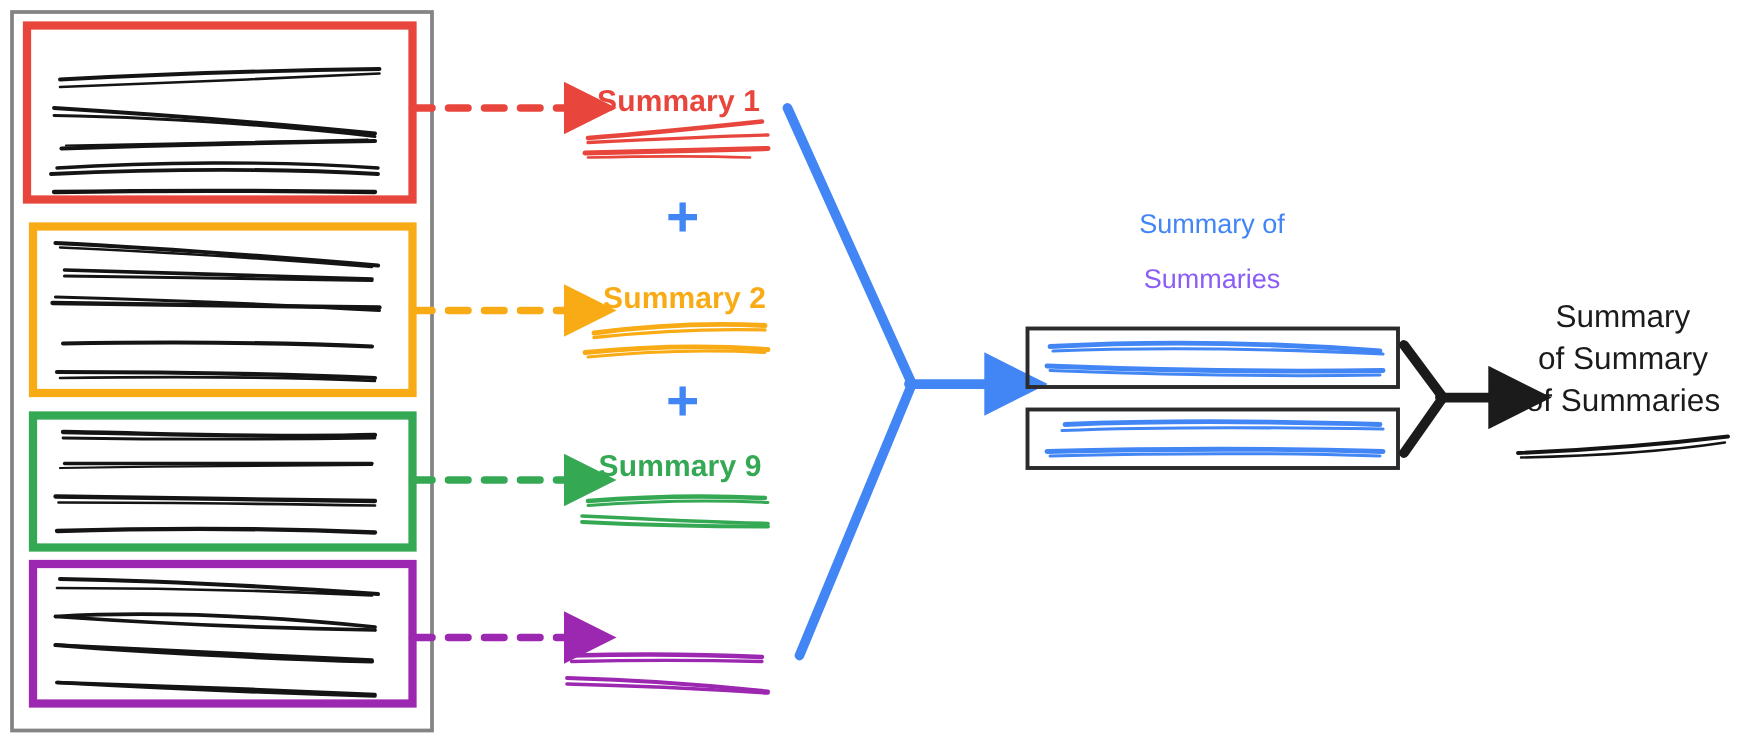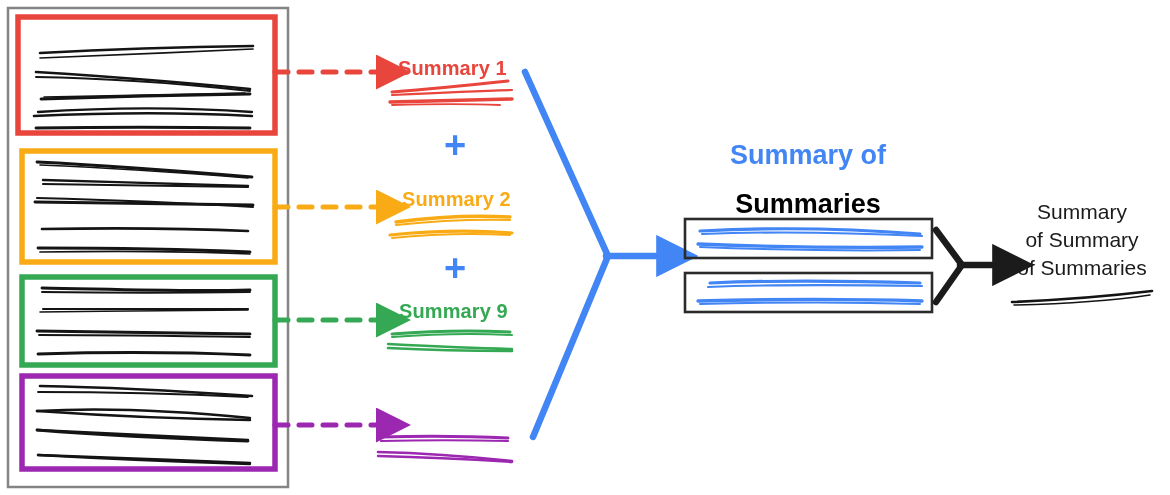"Summary of" .sos-title { font-size: 27px -> 18px; font-weight: 700 -> 400 }
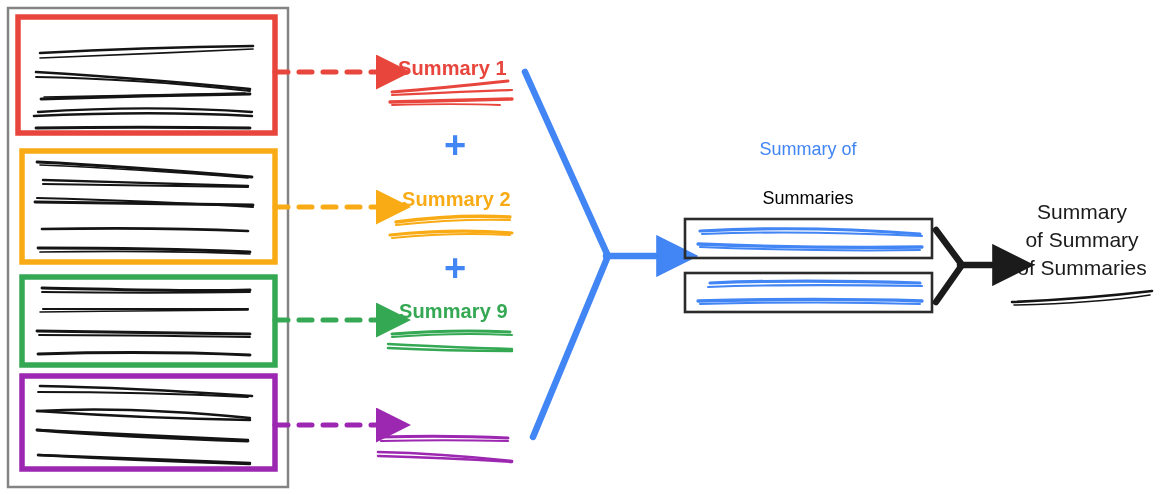"Summaries" div.lbl { color: #000000 -> #8b5cf6; top: 187px -> 175px }
